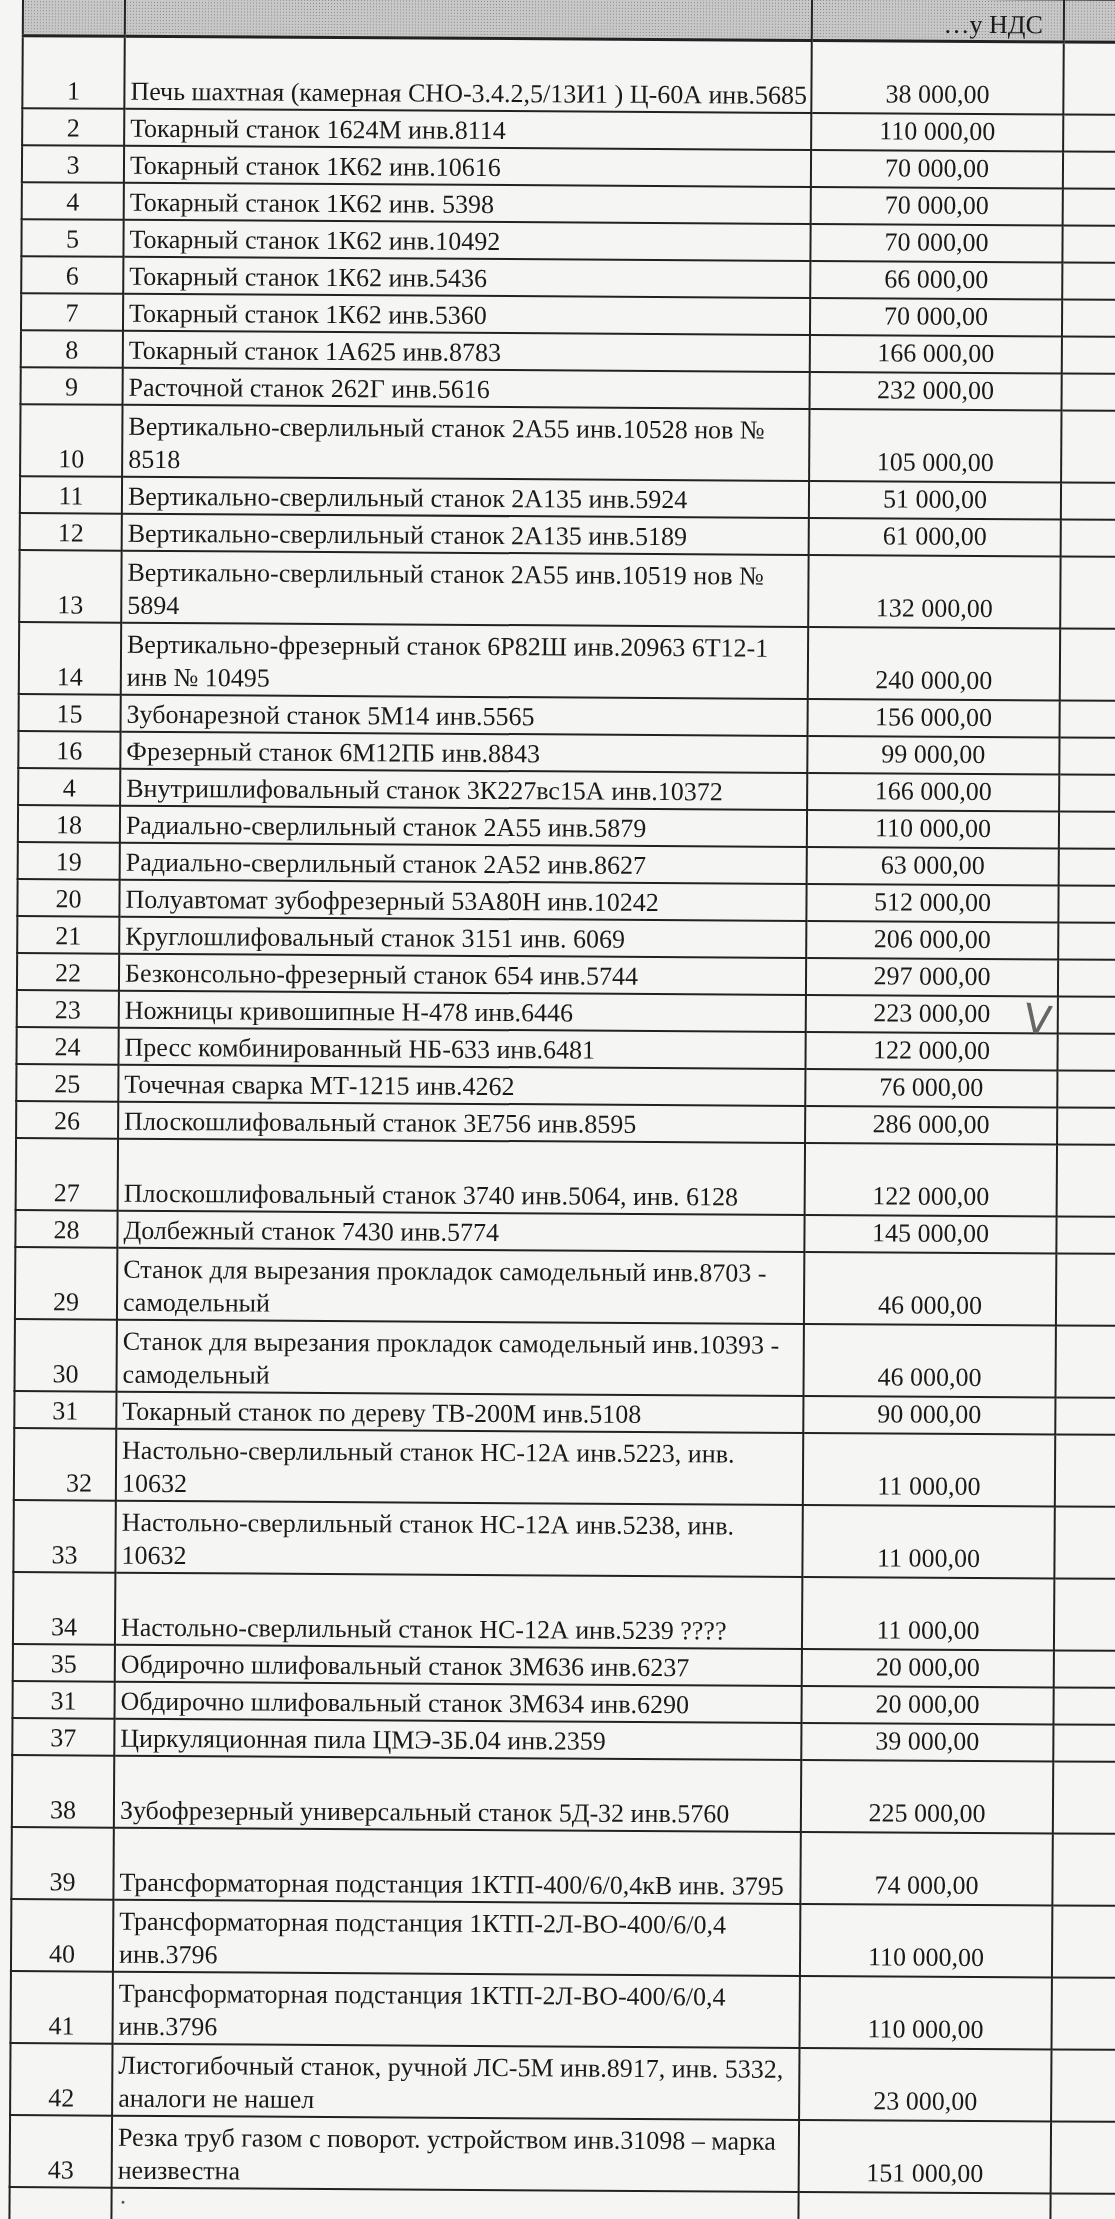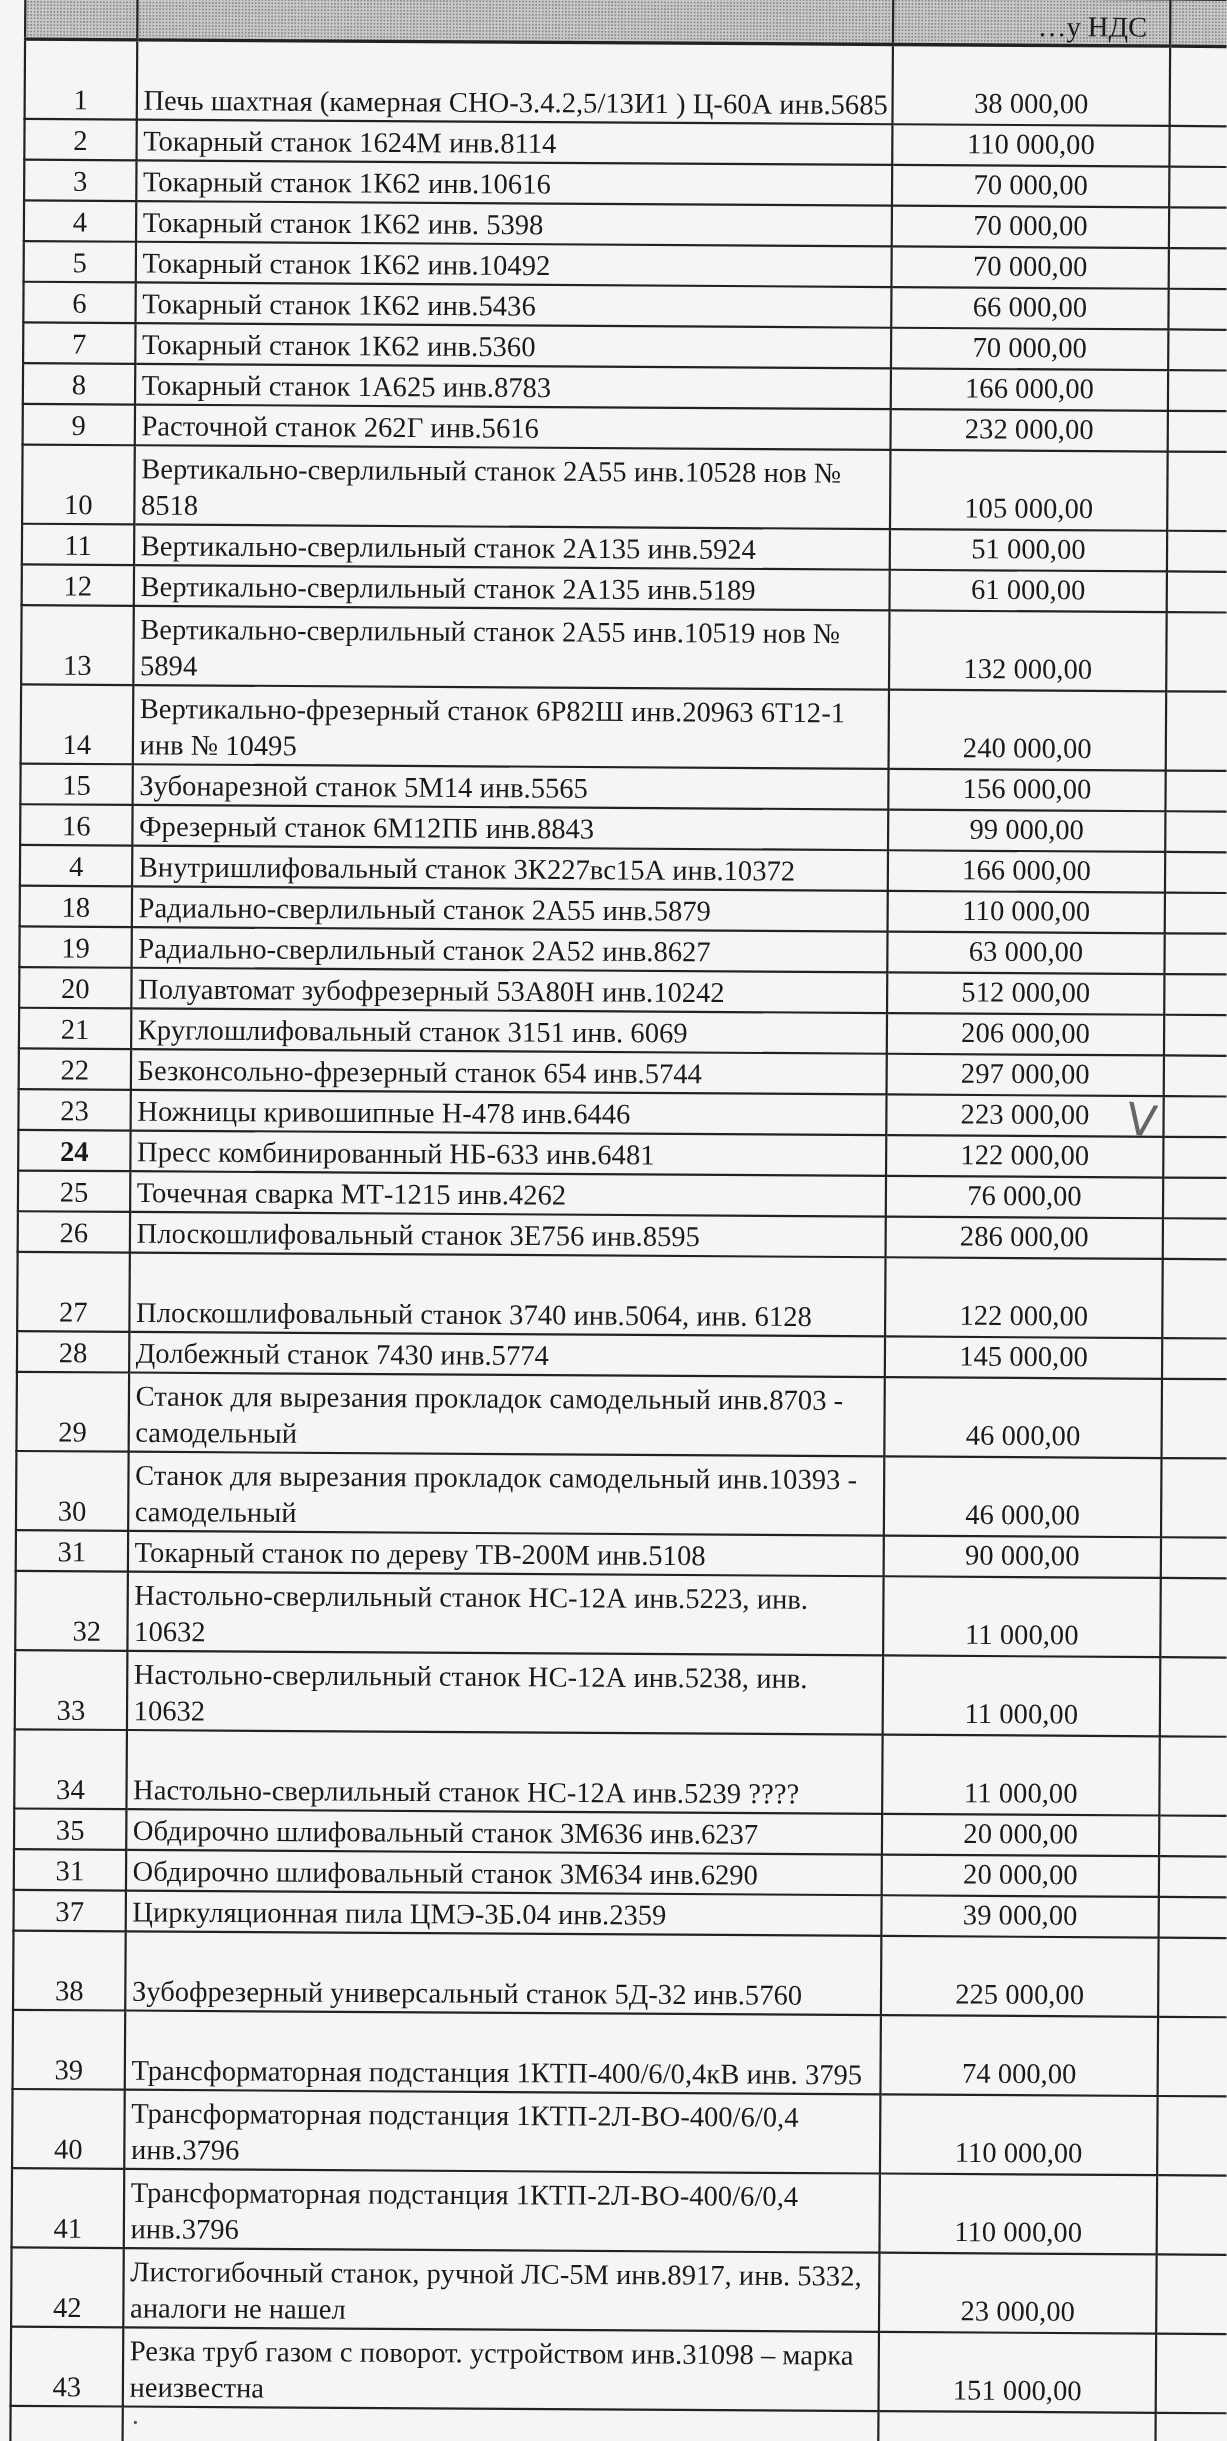"24" td.num { font-weight: bold -> none }
